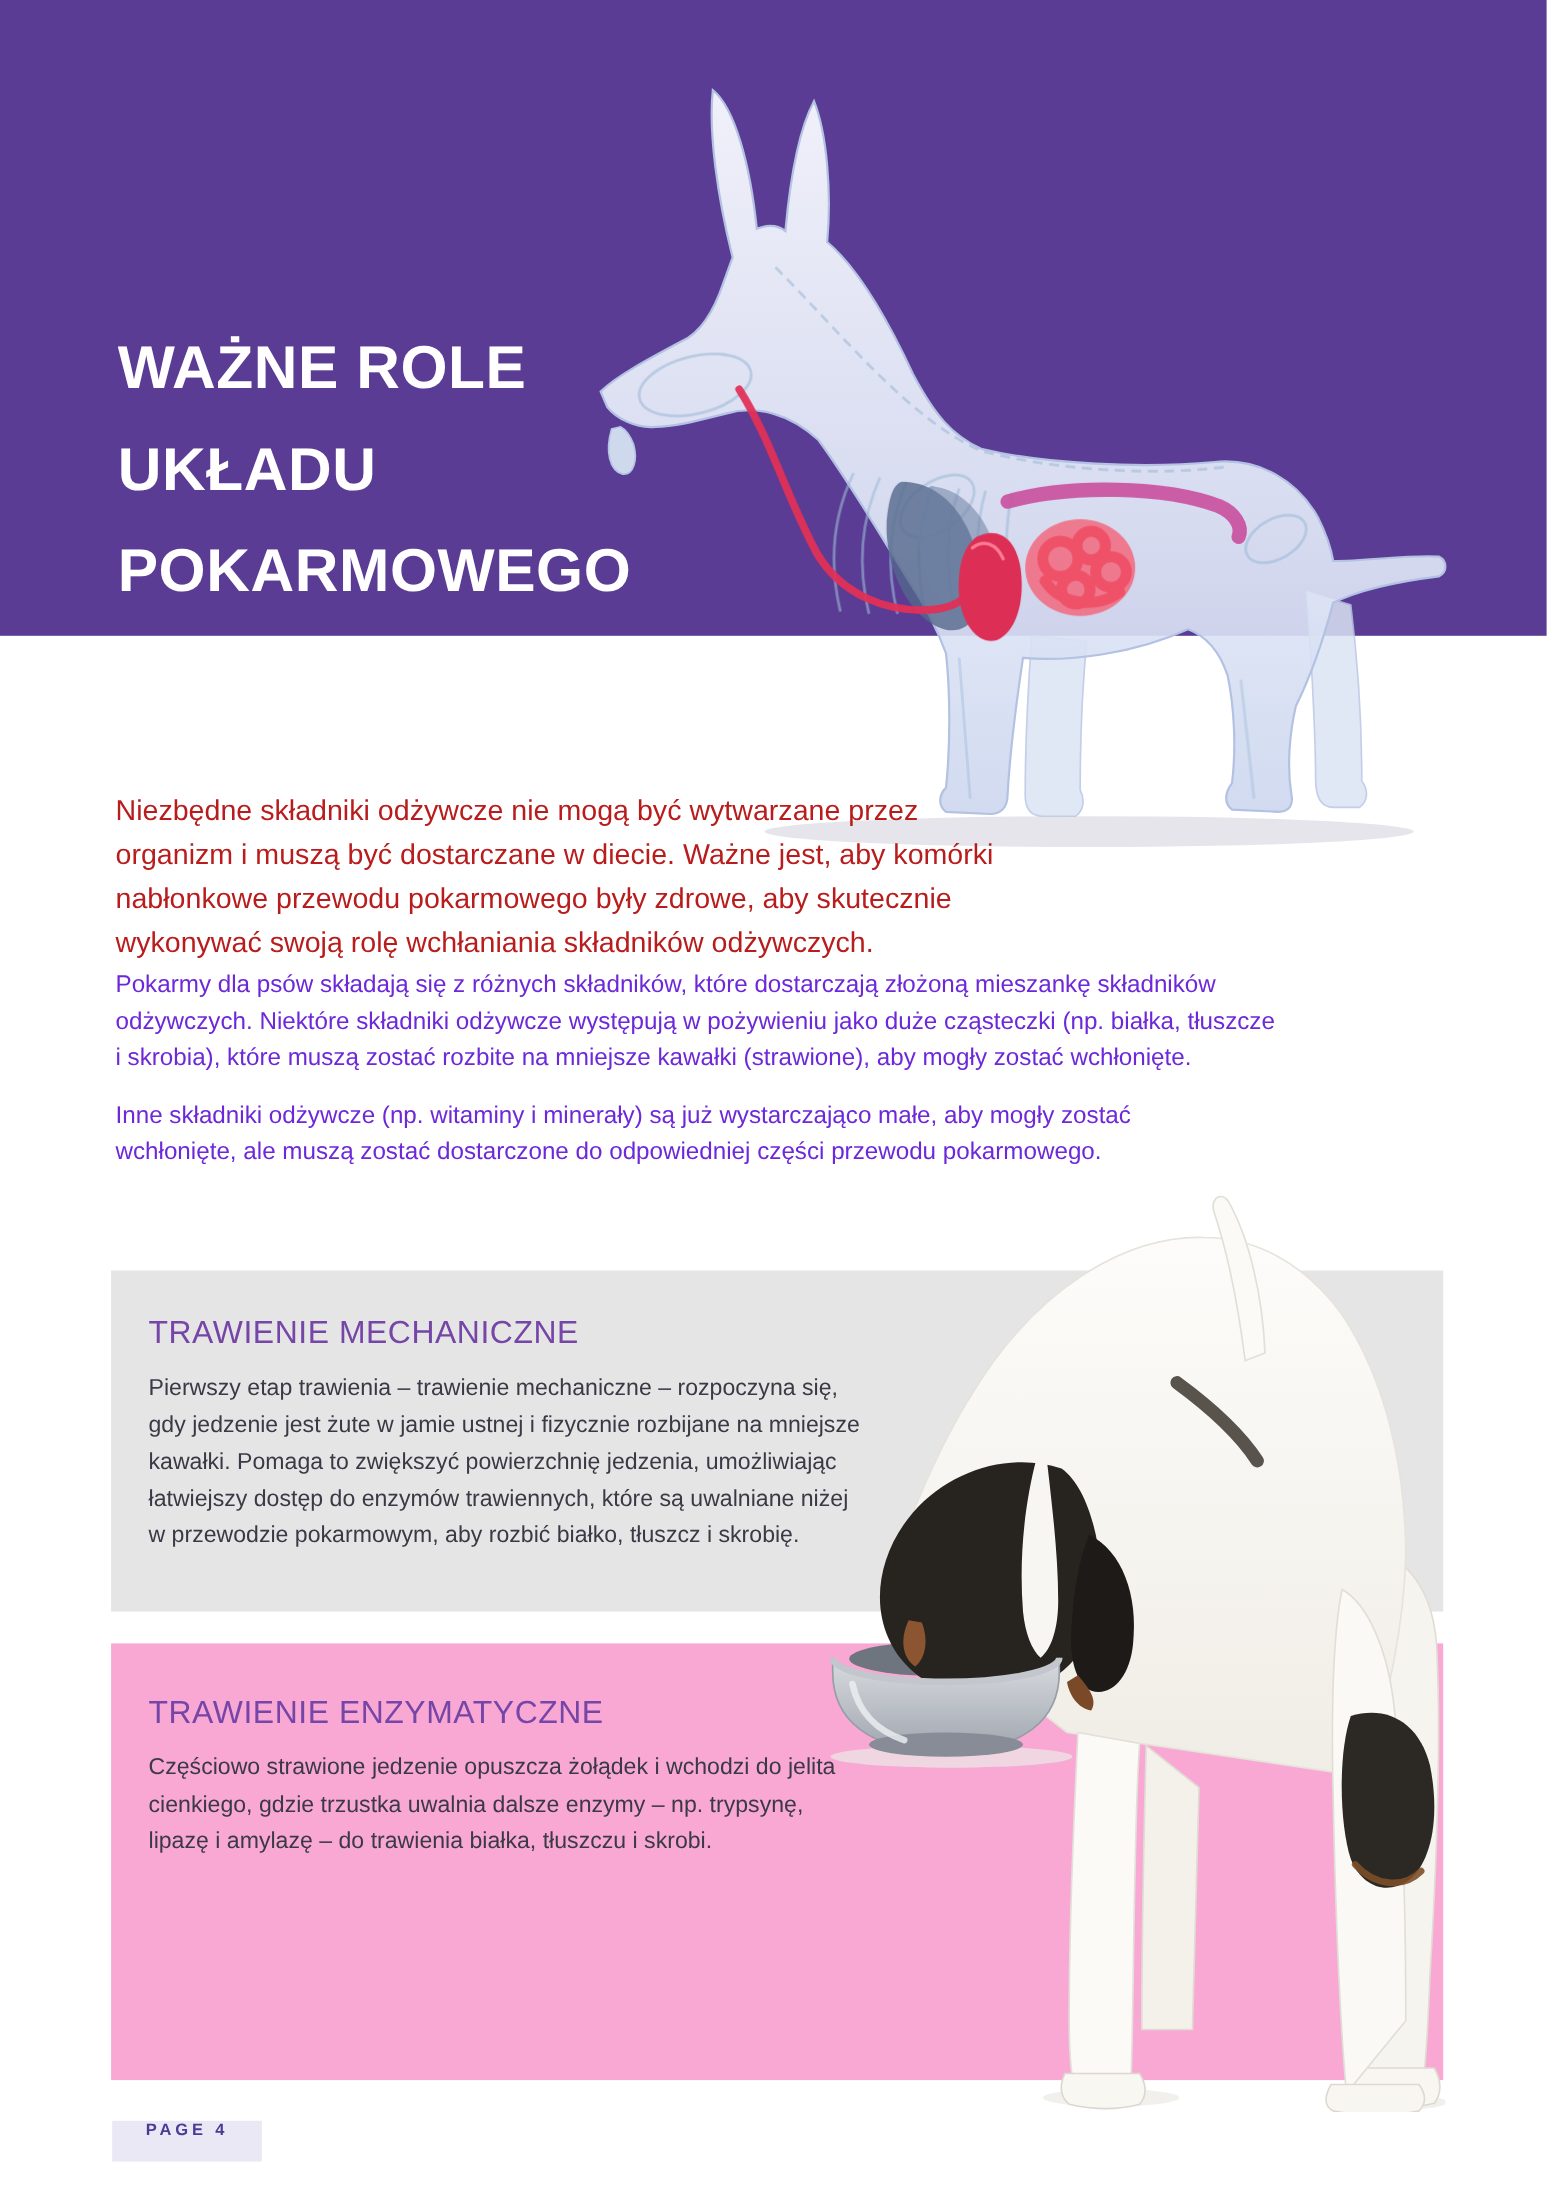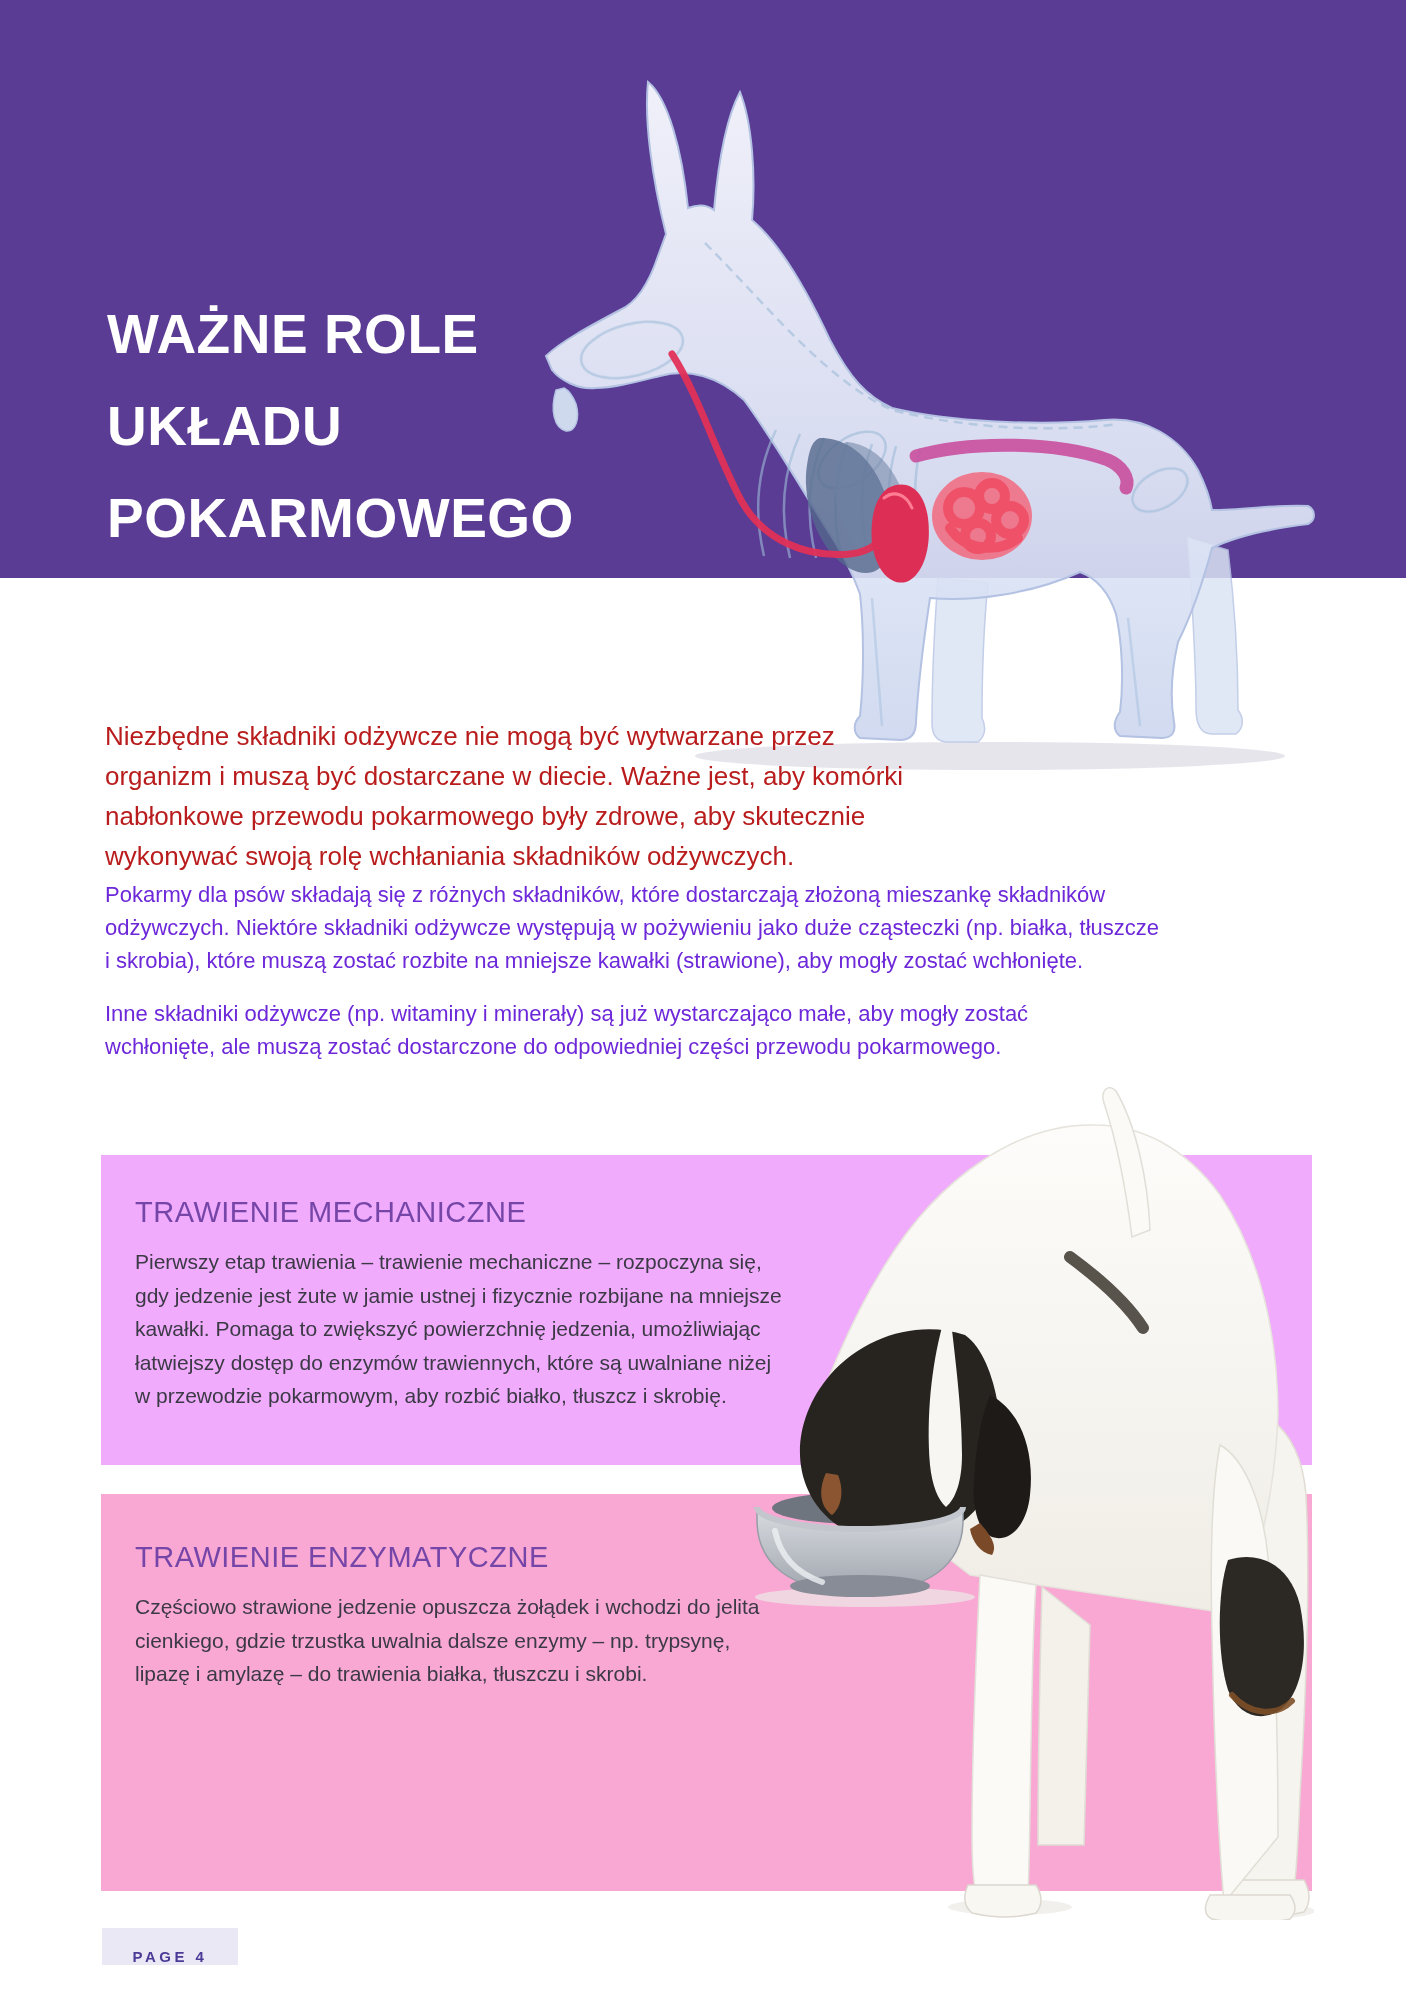"TRAWIENIE MECHANICZNE" .box-mechanical { background: #f0abfc -> #e5e5e5 }
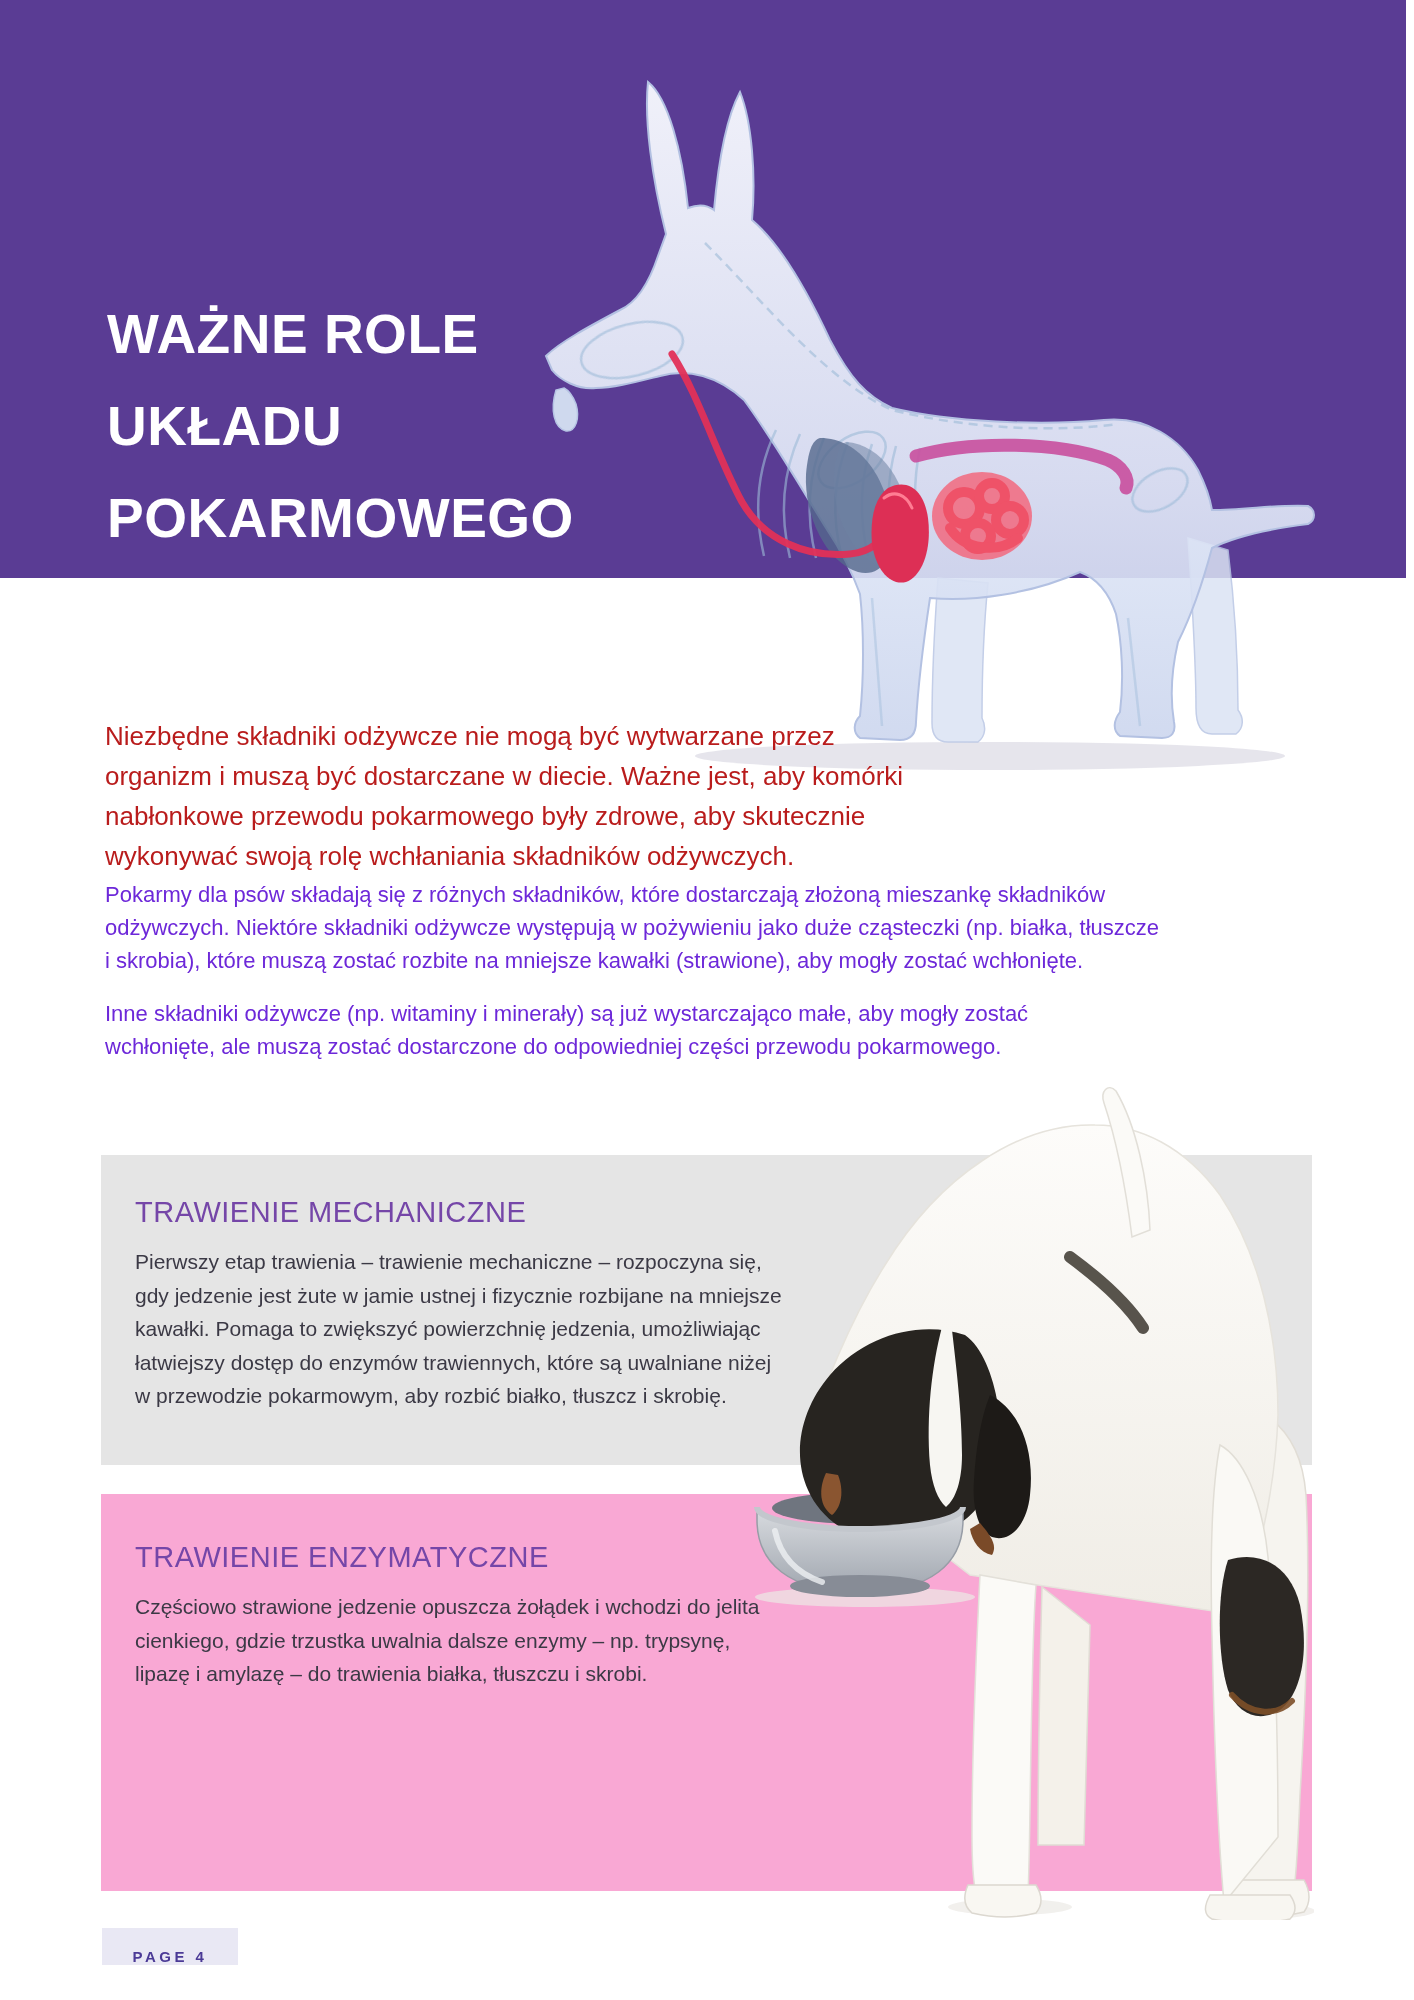"PAGE 4" .page-badge { align-items: flex-end -> flex-start }
